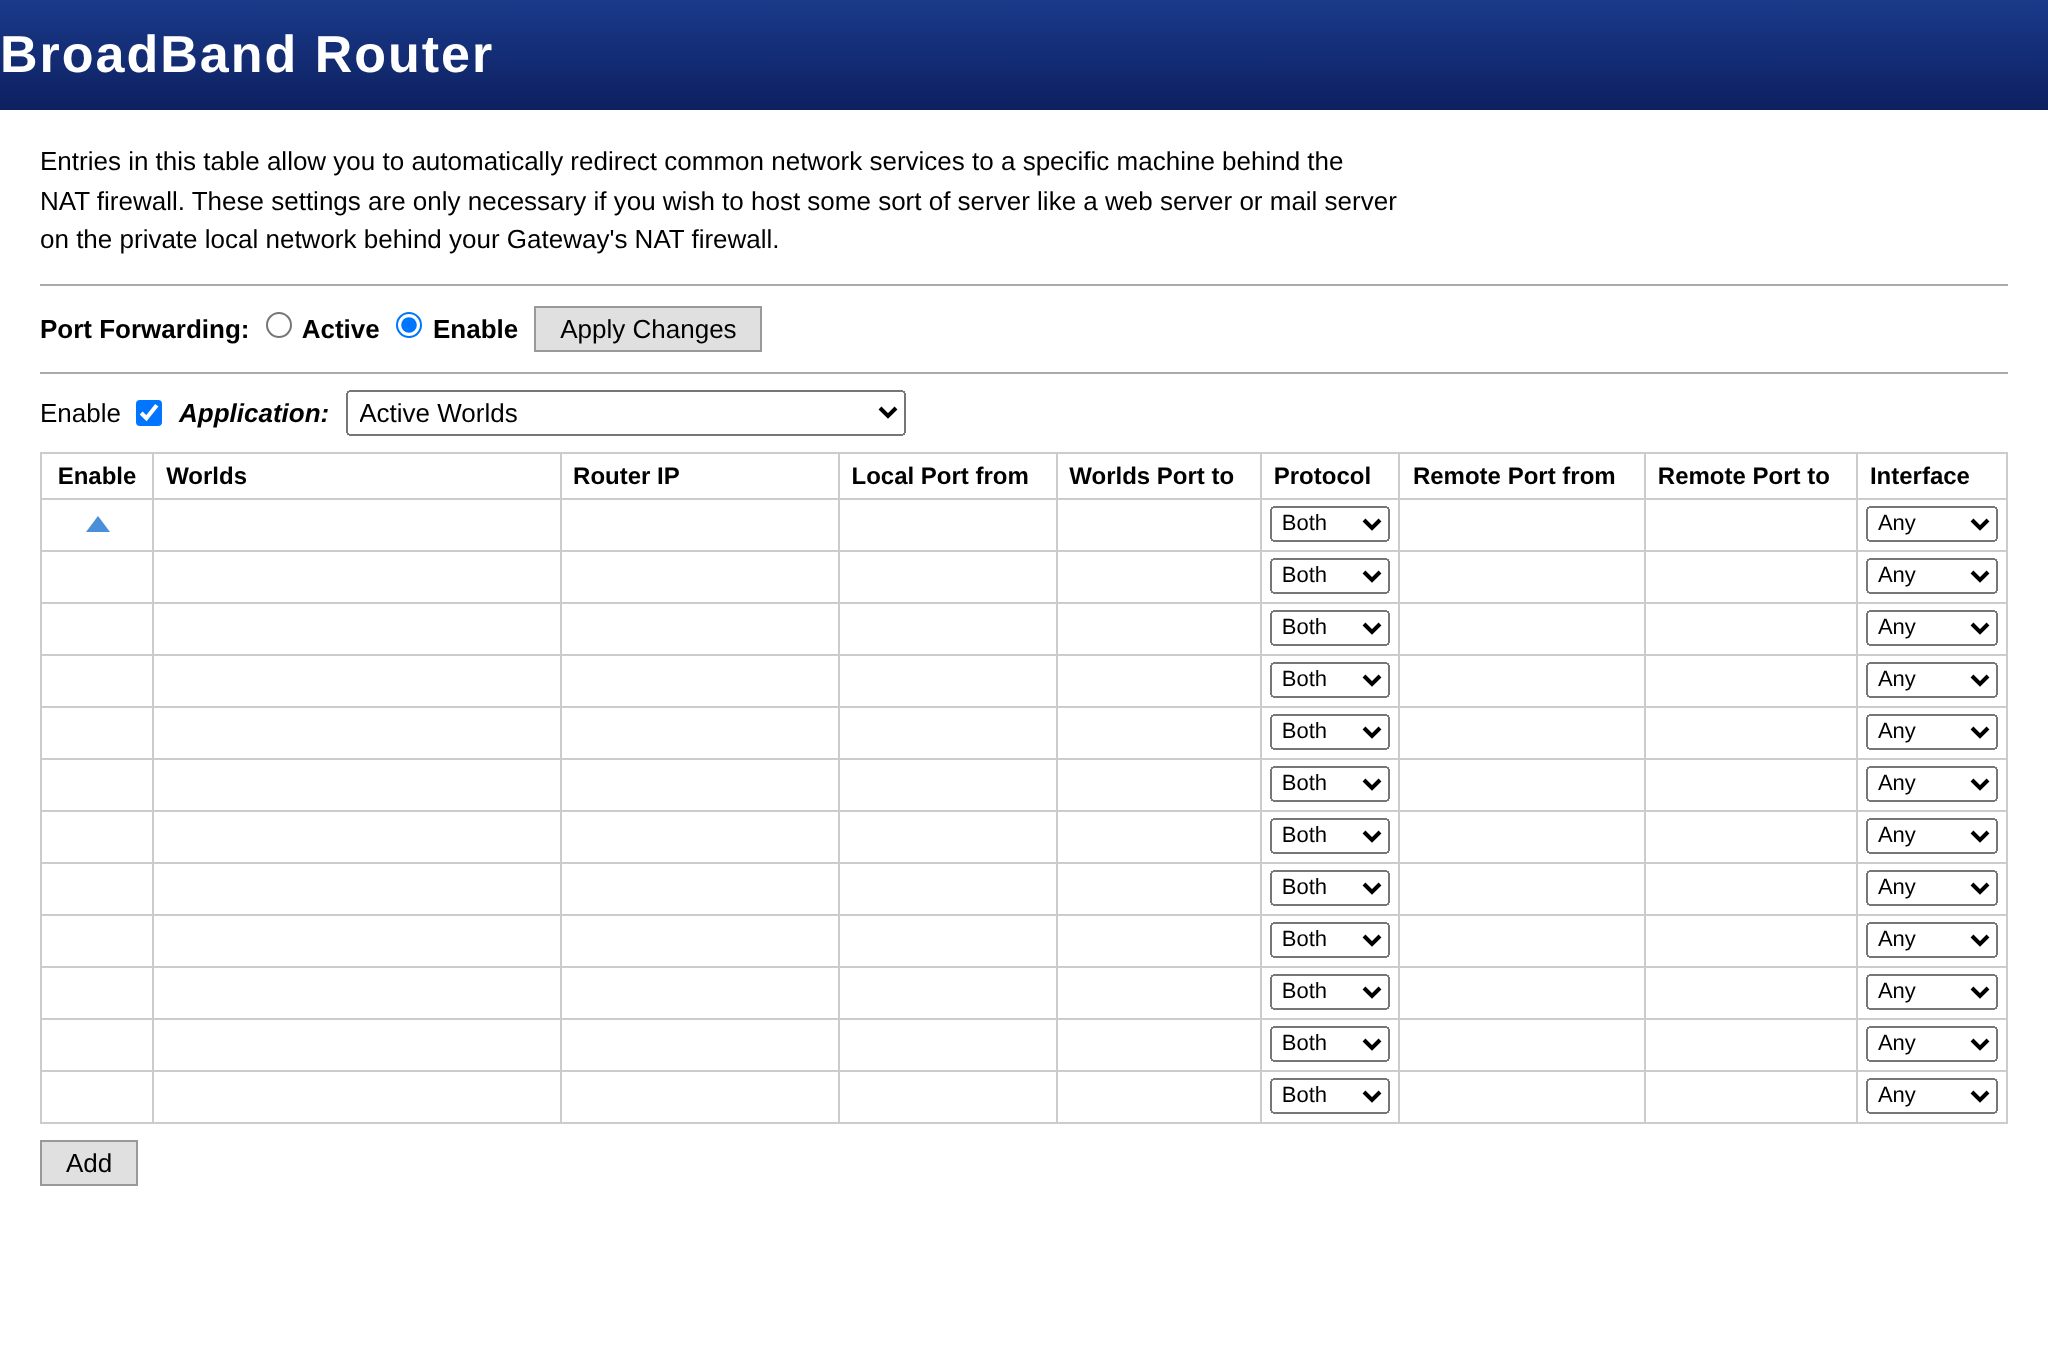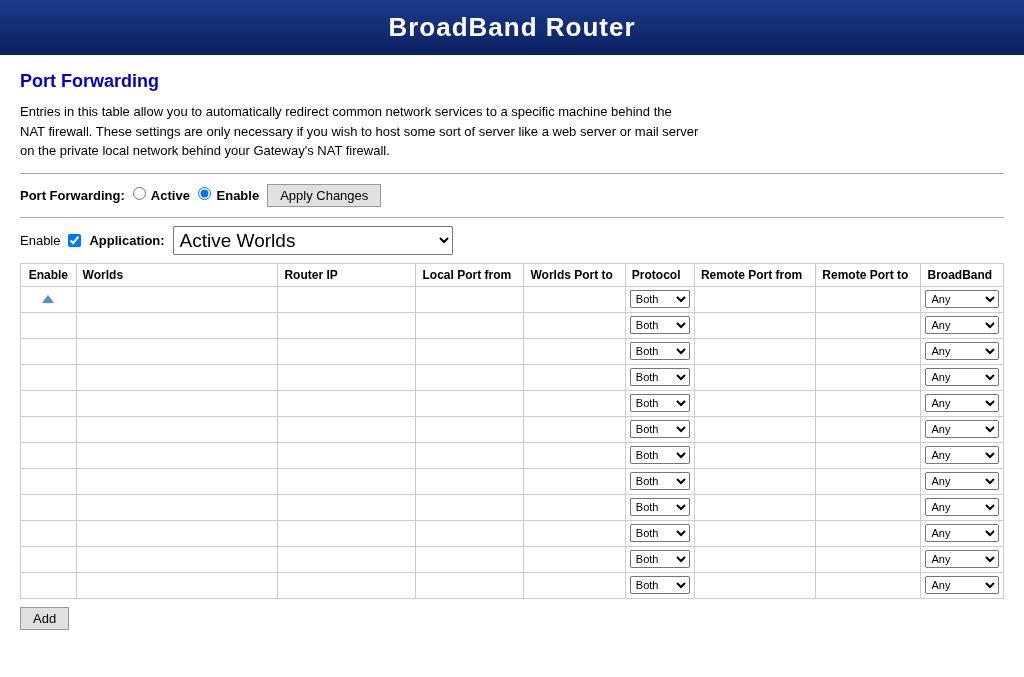"BroadBand Router" .header { text-align: center -> none }
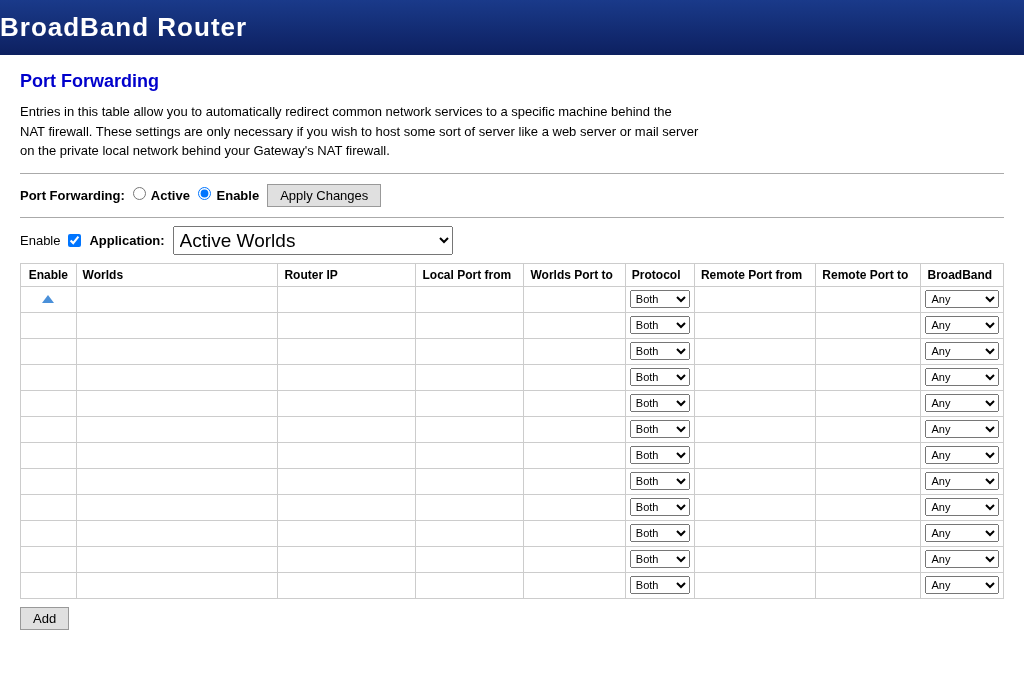"Port Forwarding" div.page-title { html: <div>Port Forwarding</div> -> none }
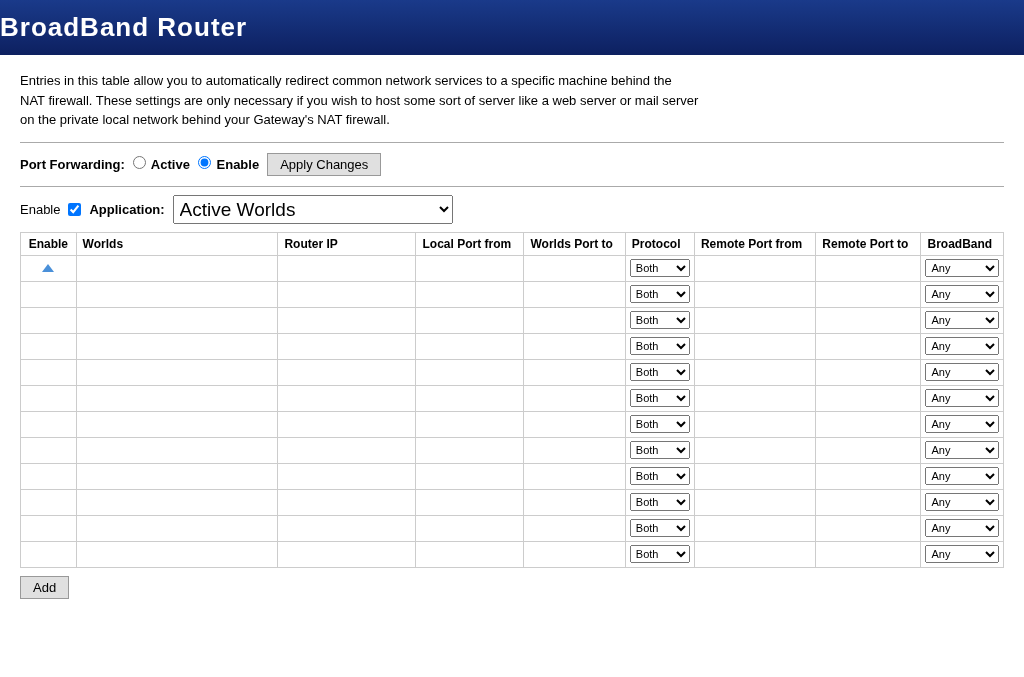"Application:" .application-row label { font-style: none -> italic }
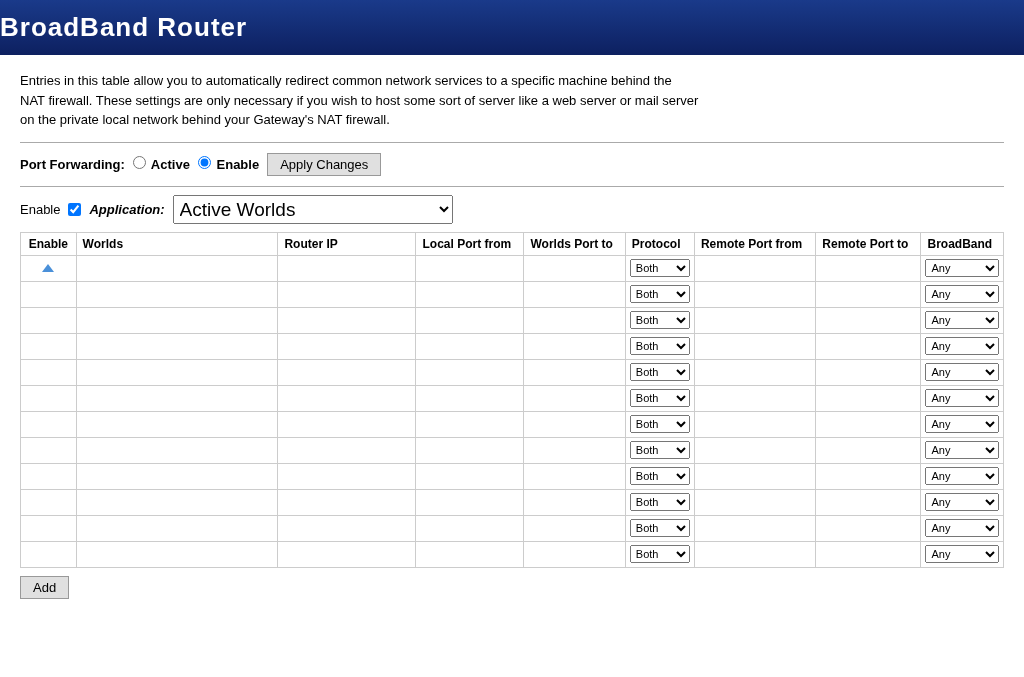"Active Worlds" .application-select { font-size: 19px -> 13px }
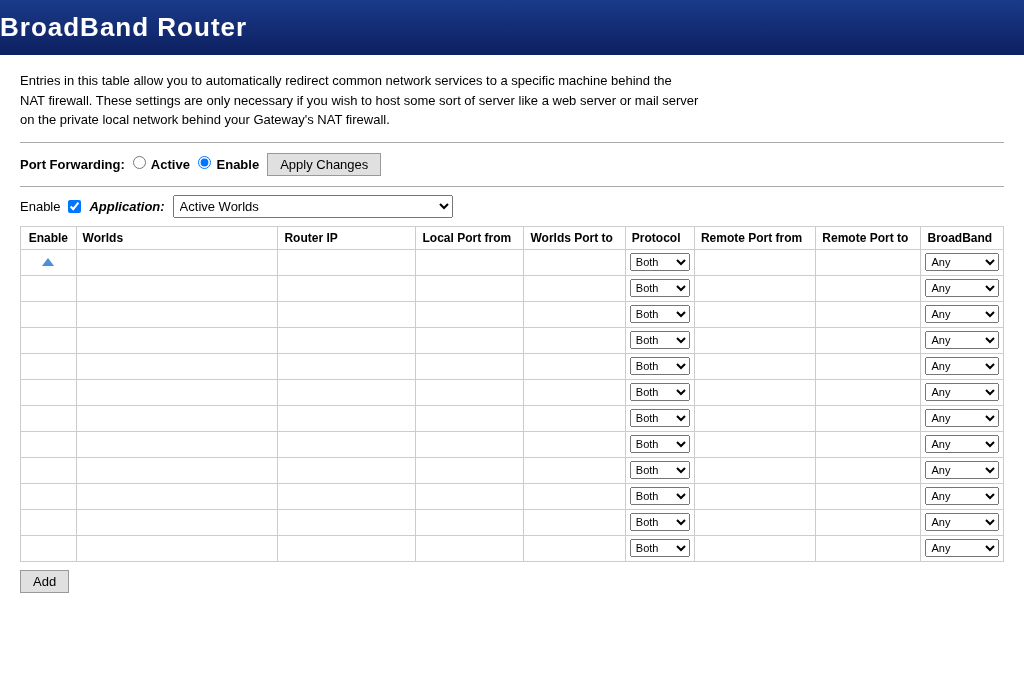"BroadBand" th.col-interface { text: BroadBand -> Interface }
